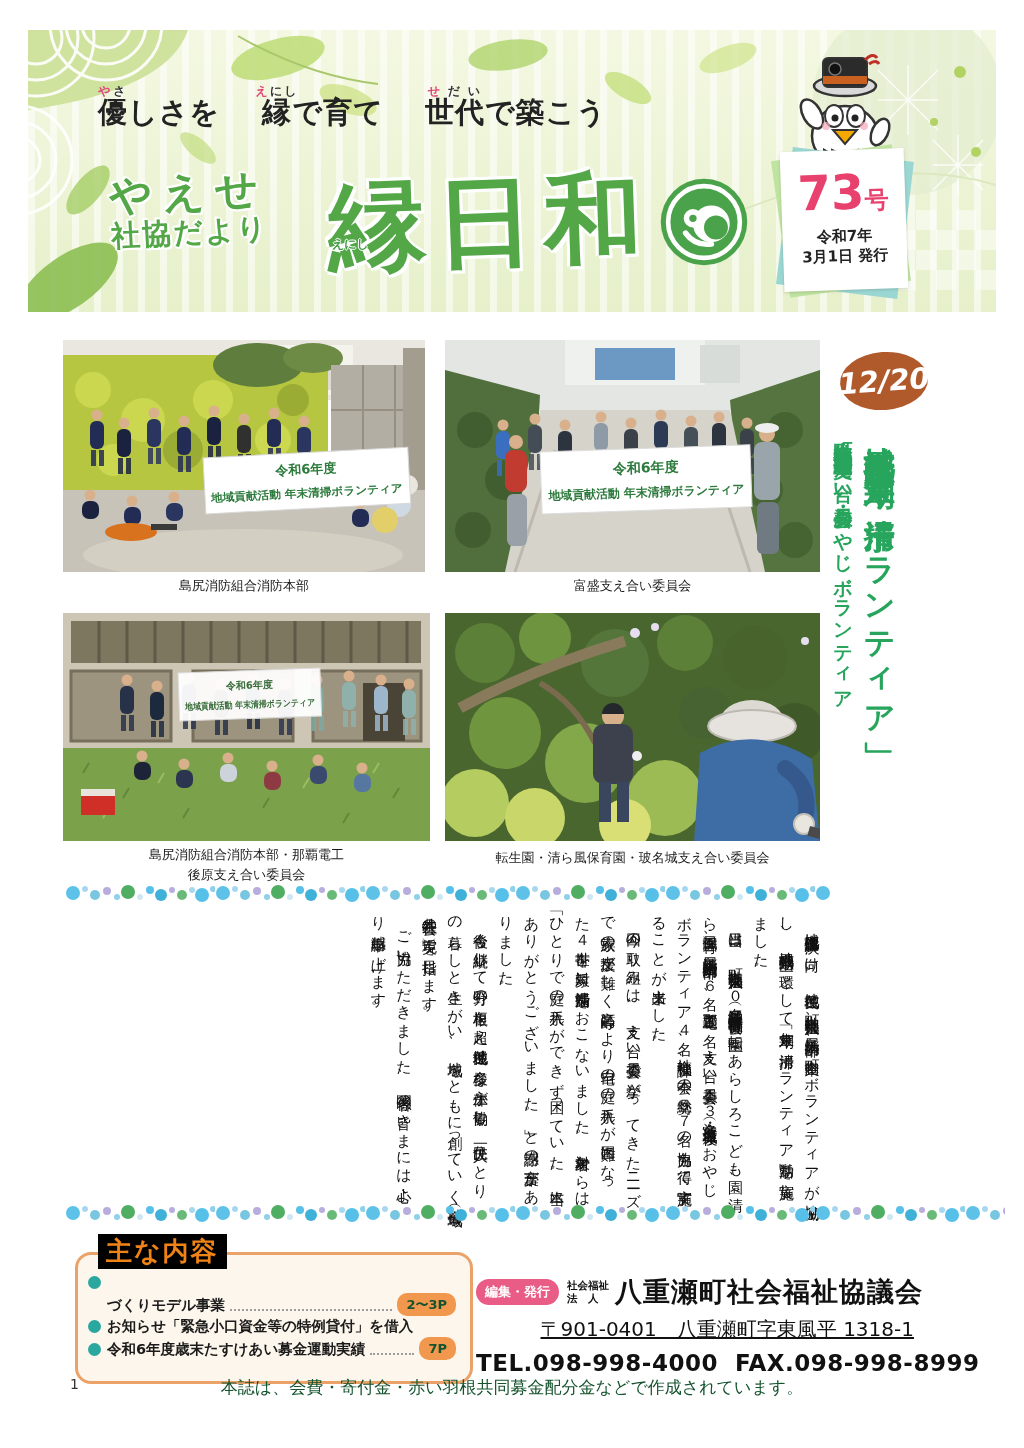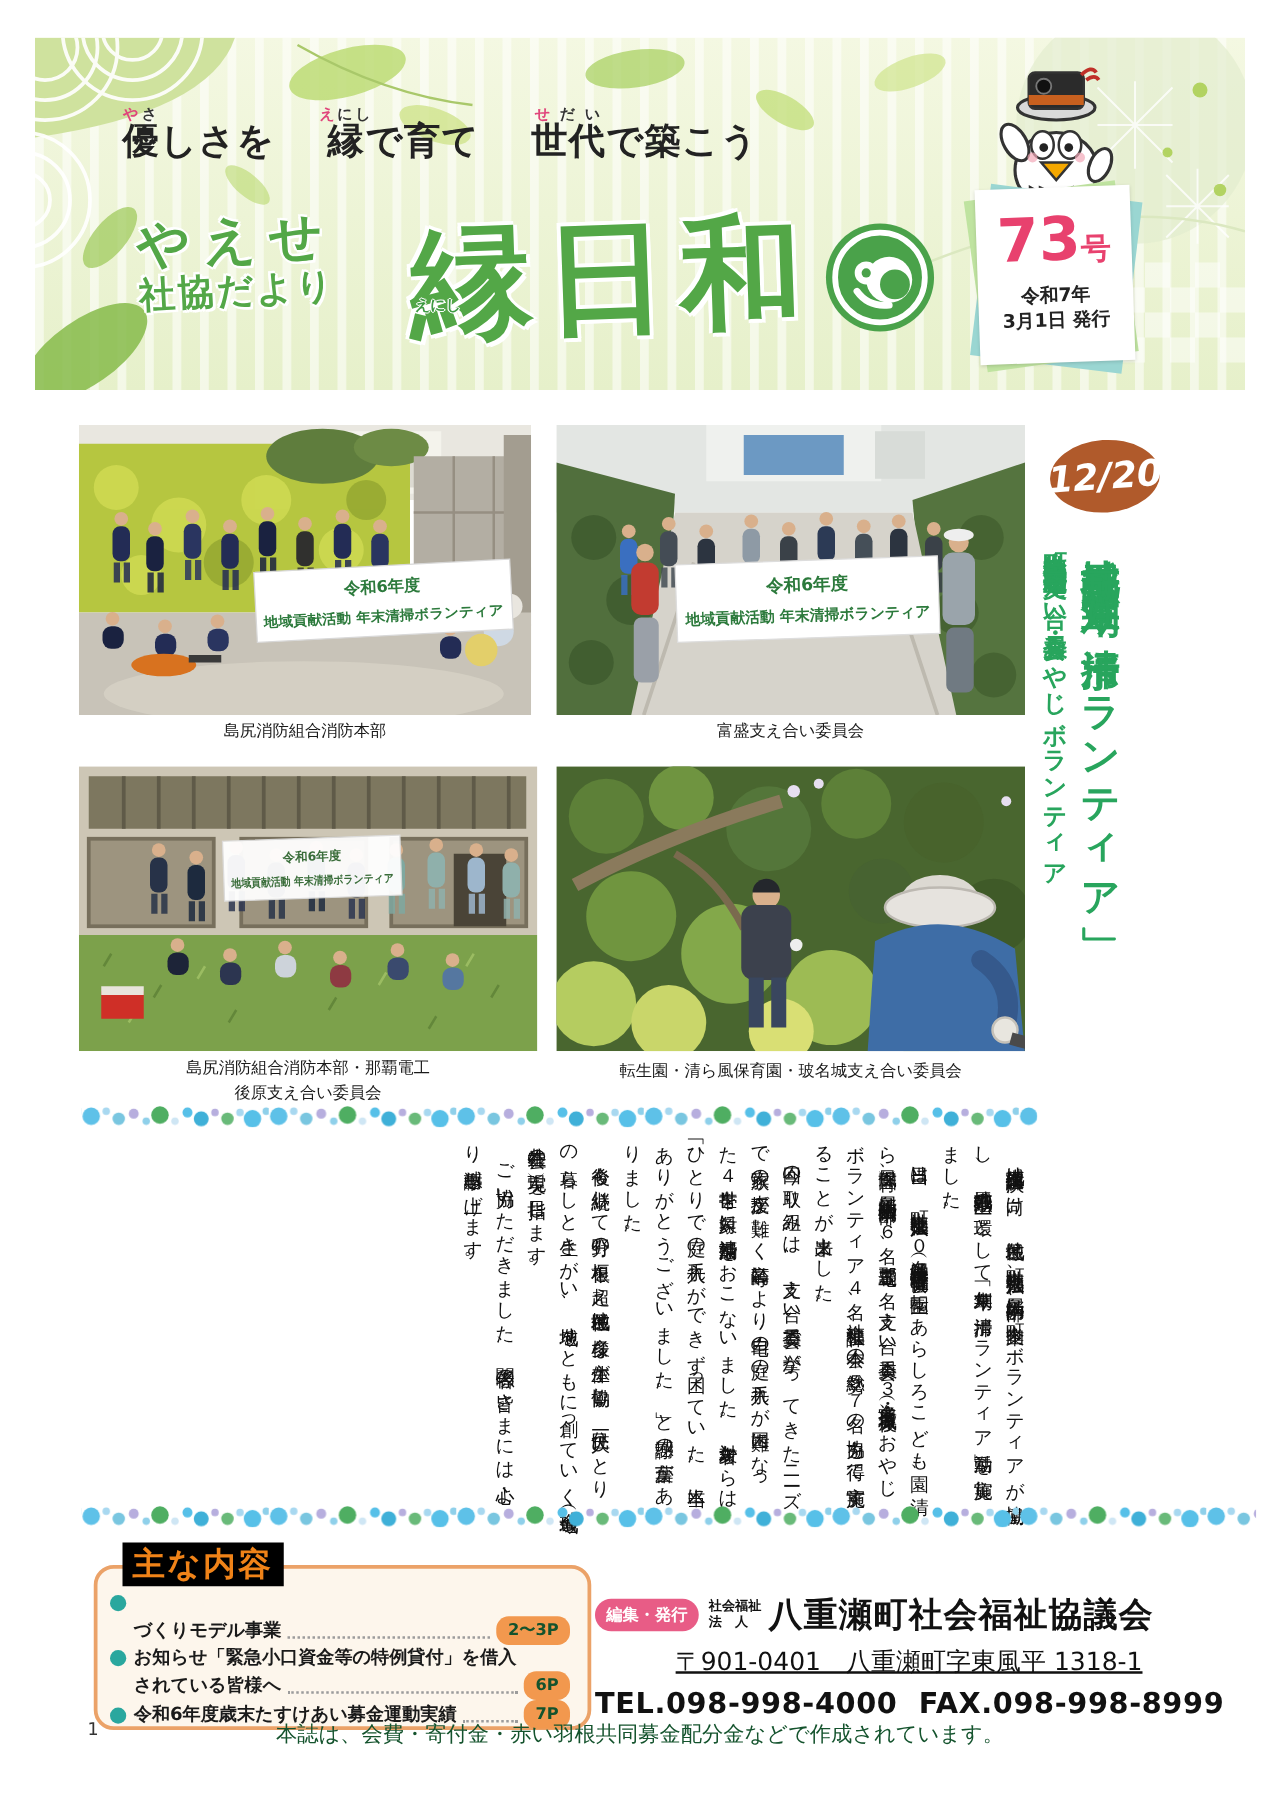"されている皆様へ" div.c-row { html: <div> <span>されている皆様へ</span> <span></span> <span>6P</span> </div> -> none }
